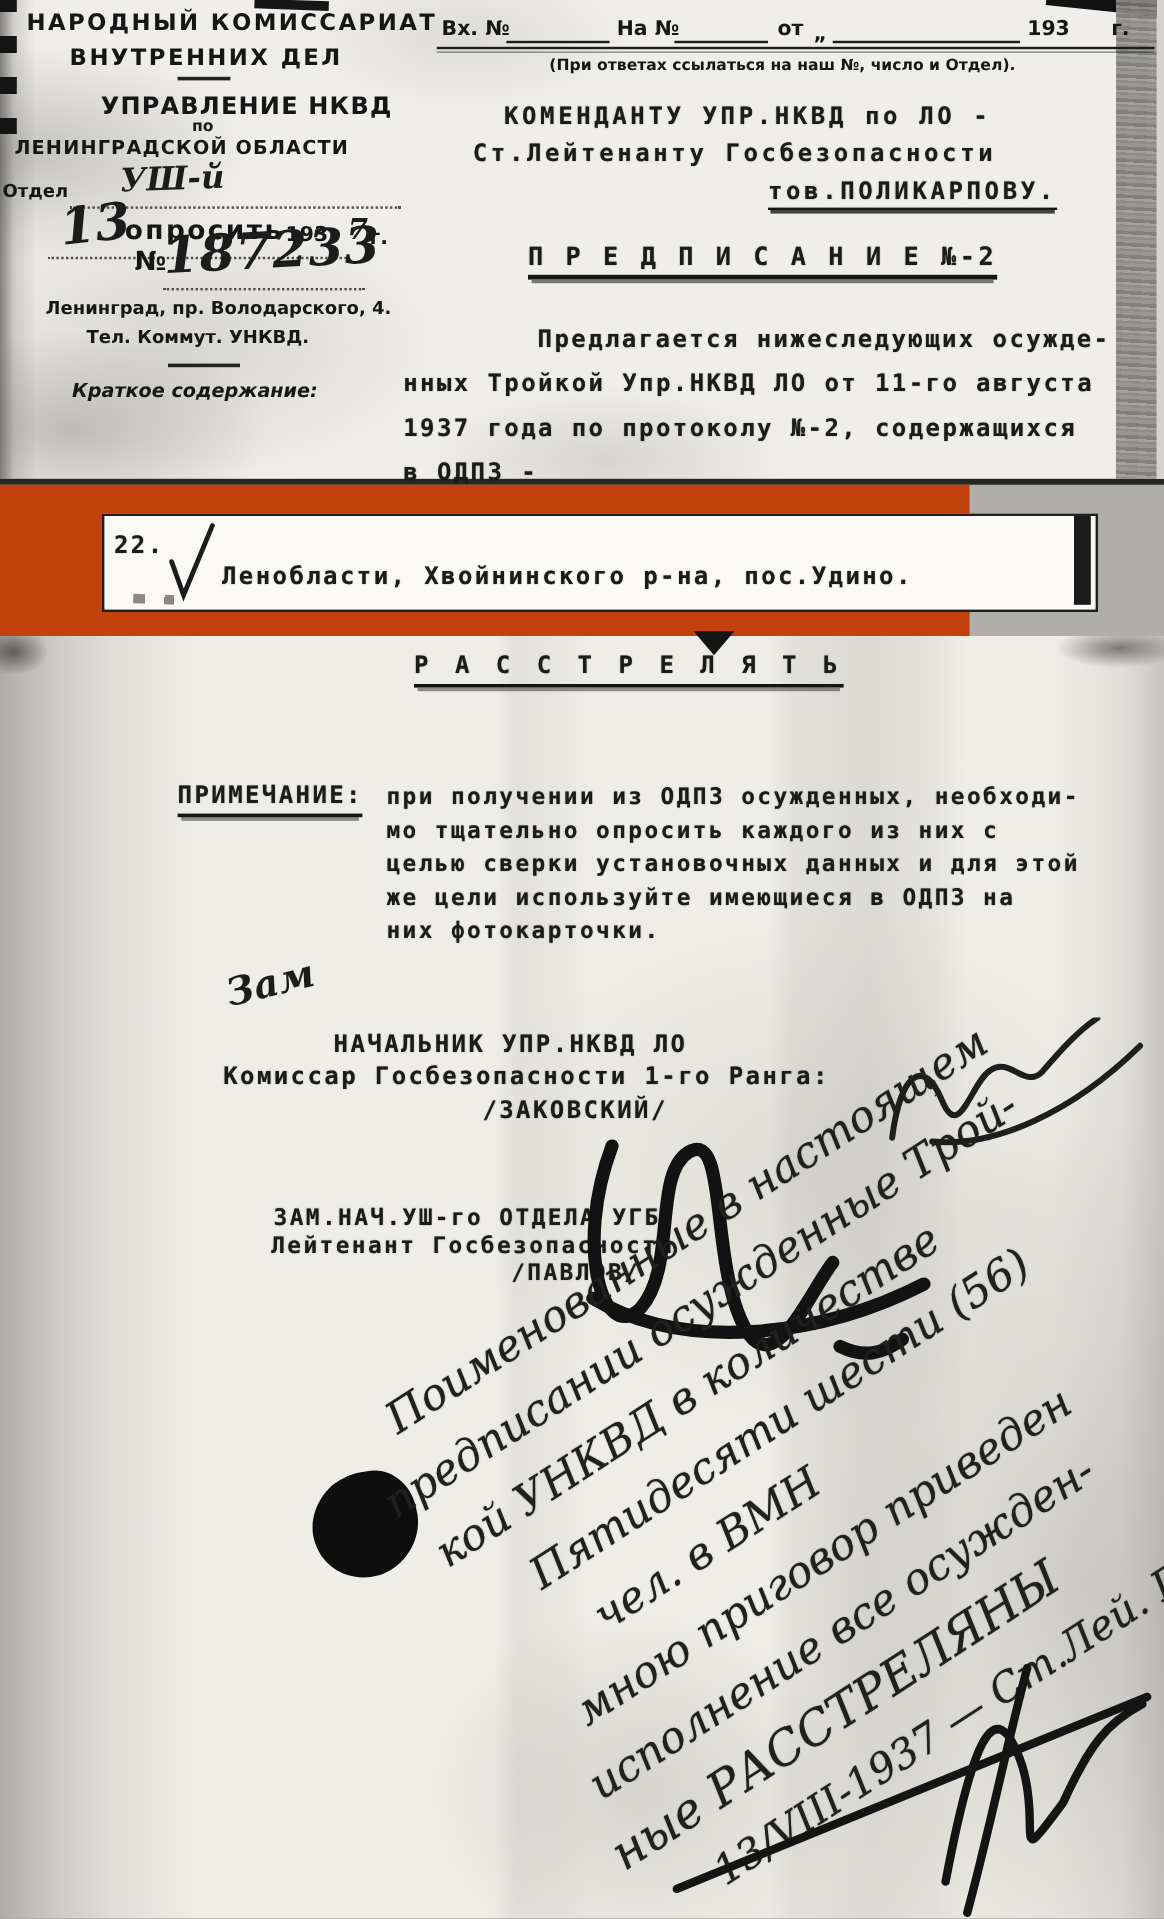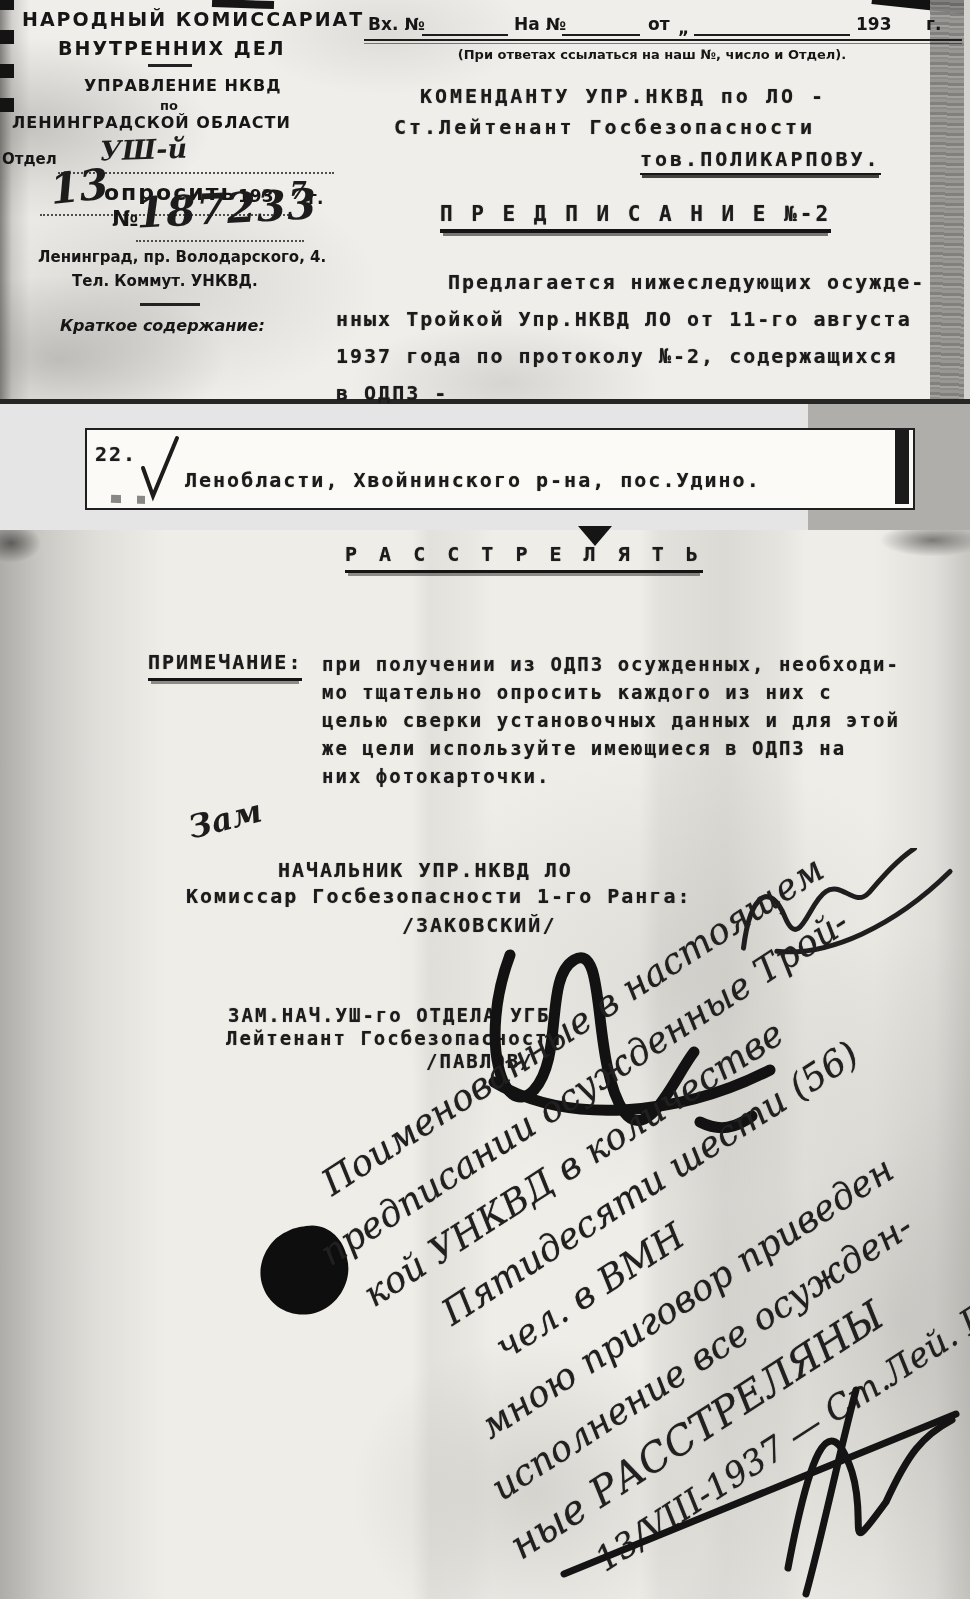"УПРАВЛЕНИЕ НКВД" #lh-upr { font-size: 16px -> 20px }
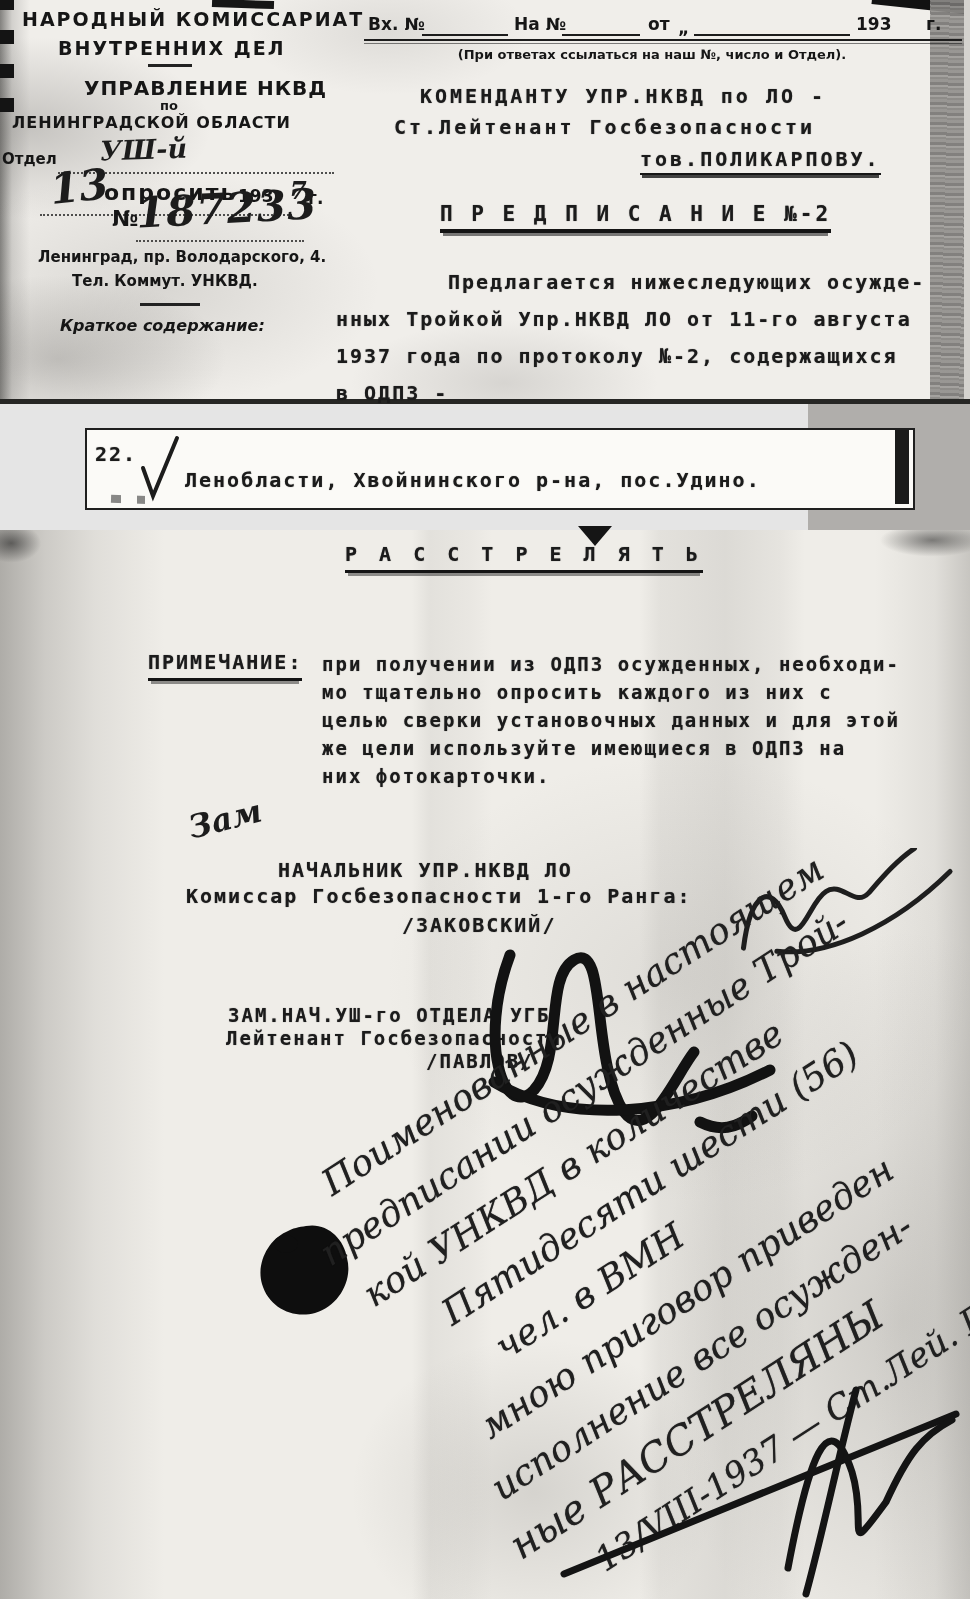"Ст.Лейтенант Госбезопасности" div.abs { text: Ст.Лейтенант -> Ст.Лейтенанту }
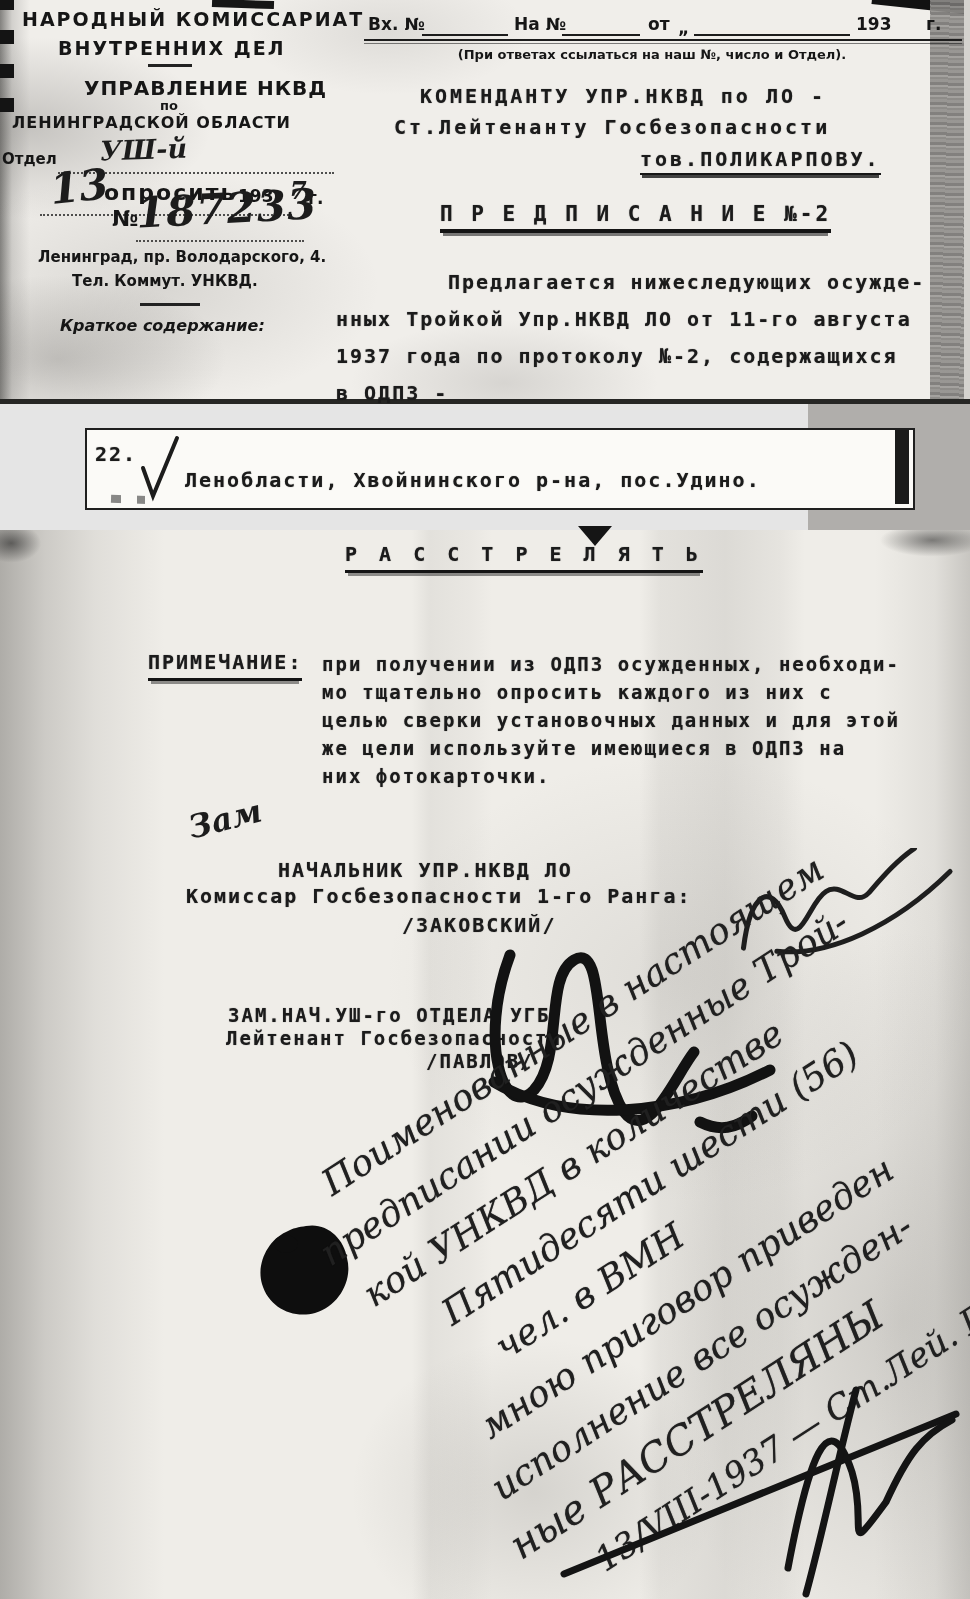"22." #band { background: #e5e5e5 -> #c2410c }
